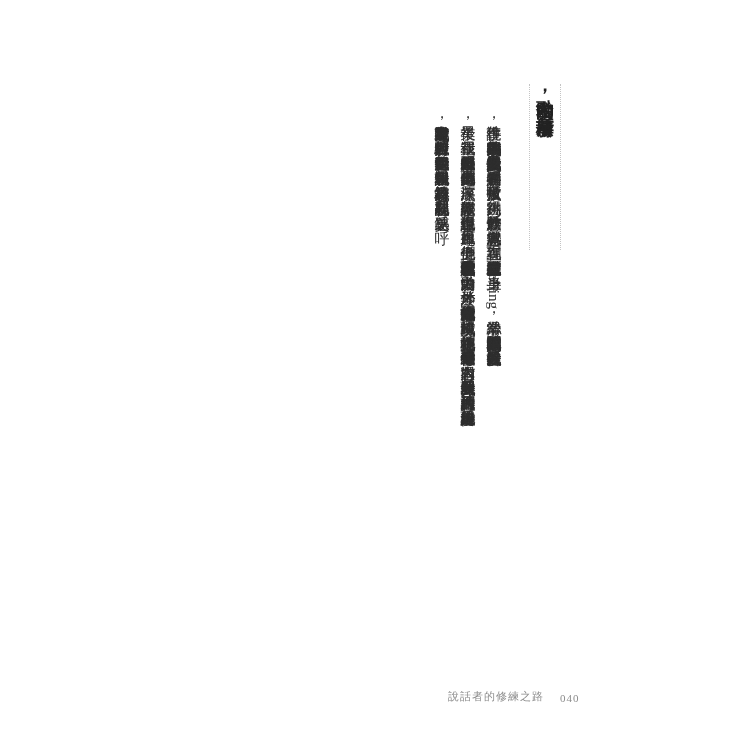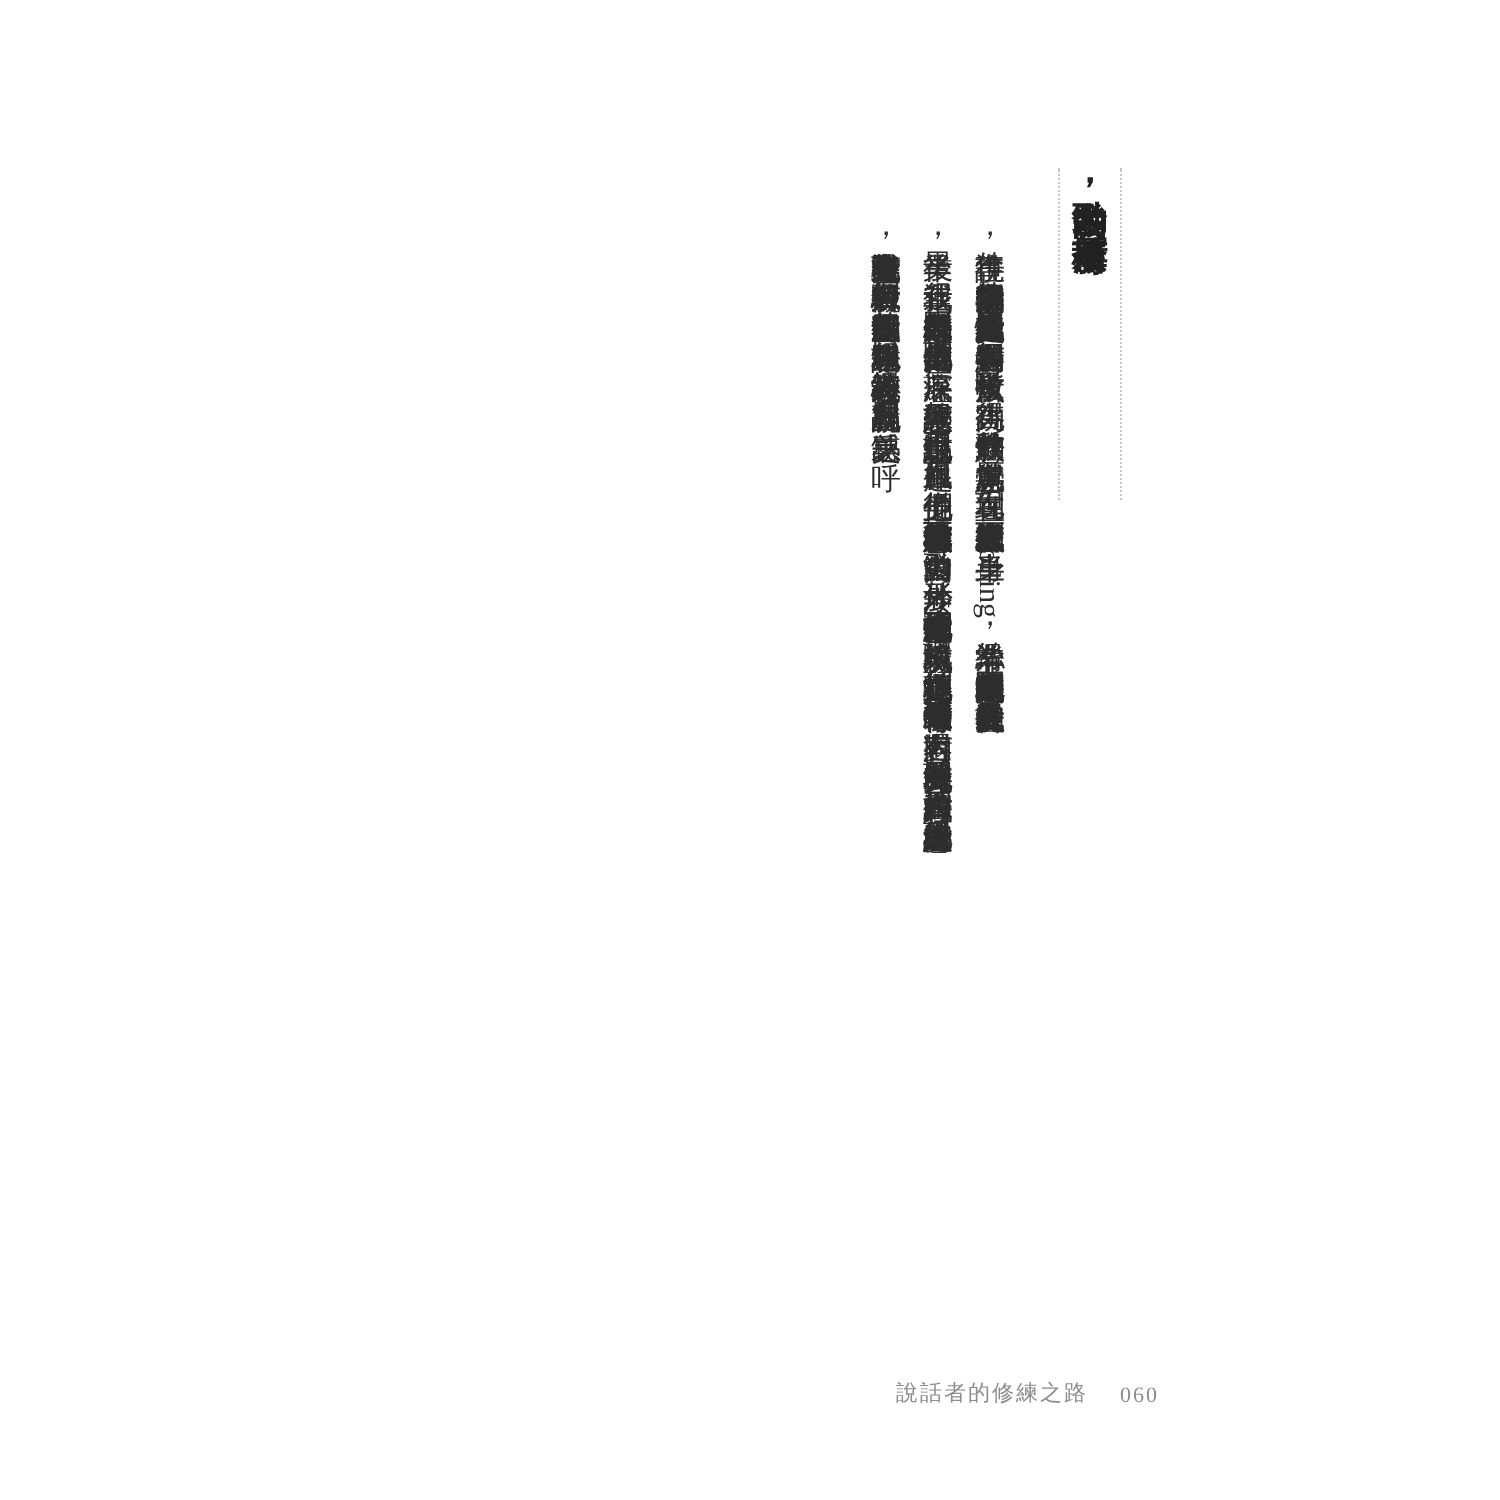"060" span { text: 060 -> 040 }
